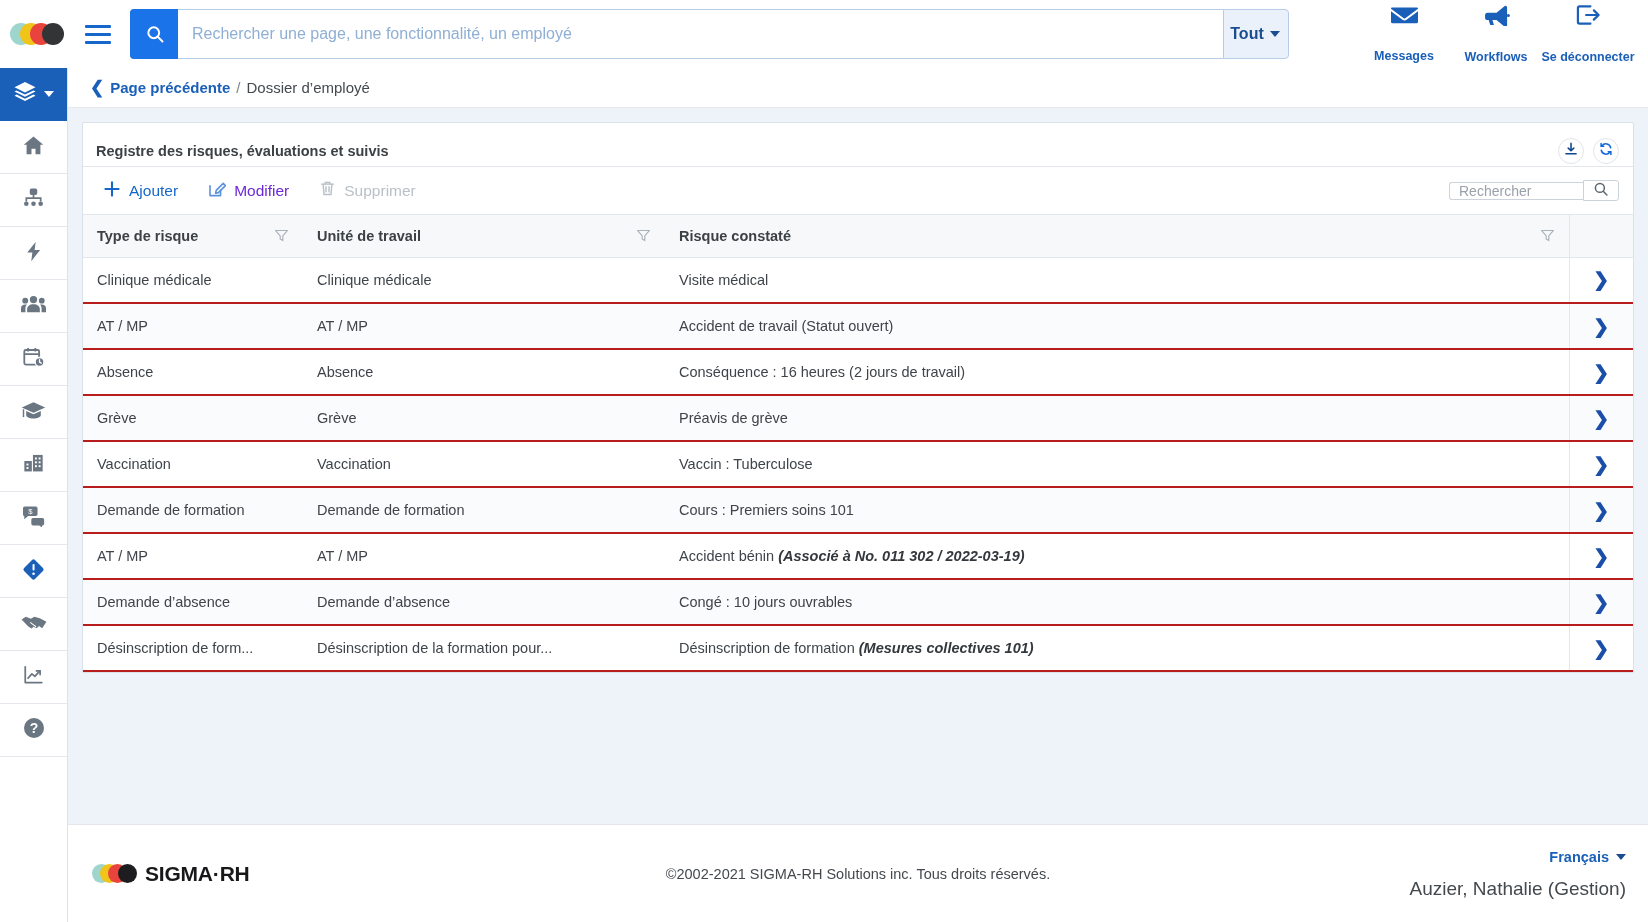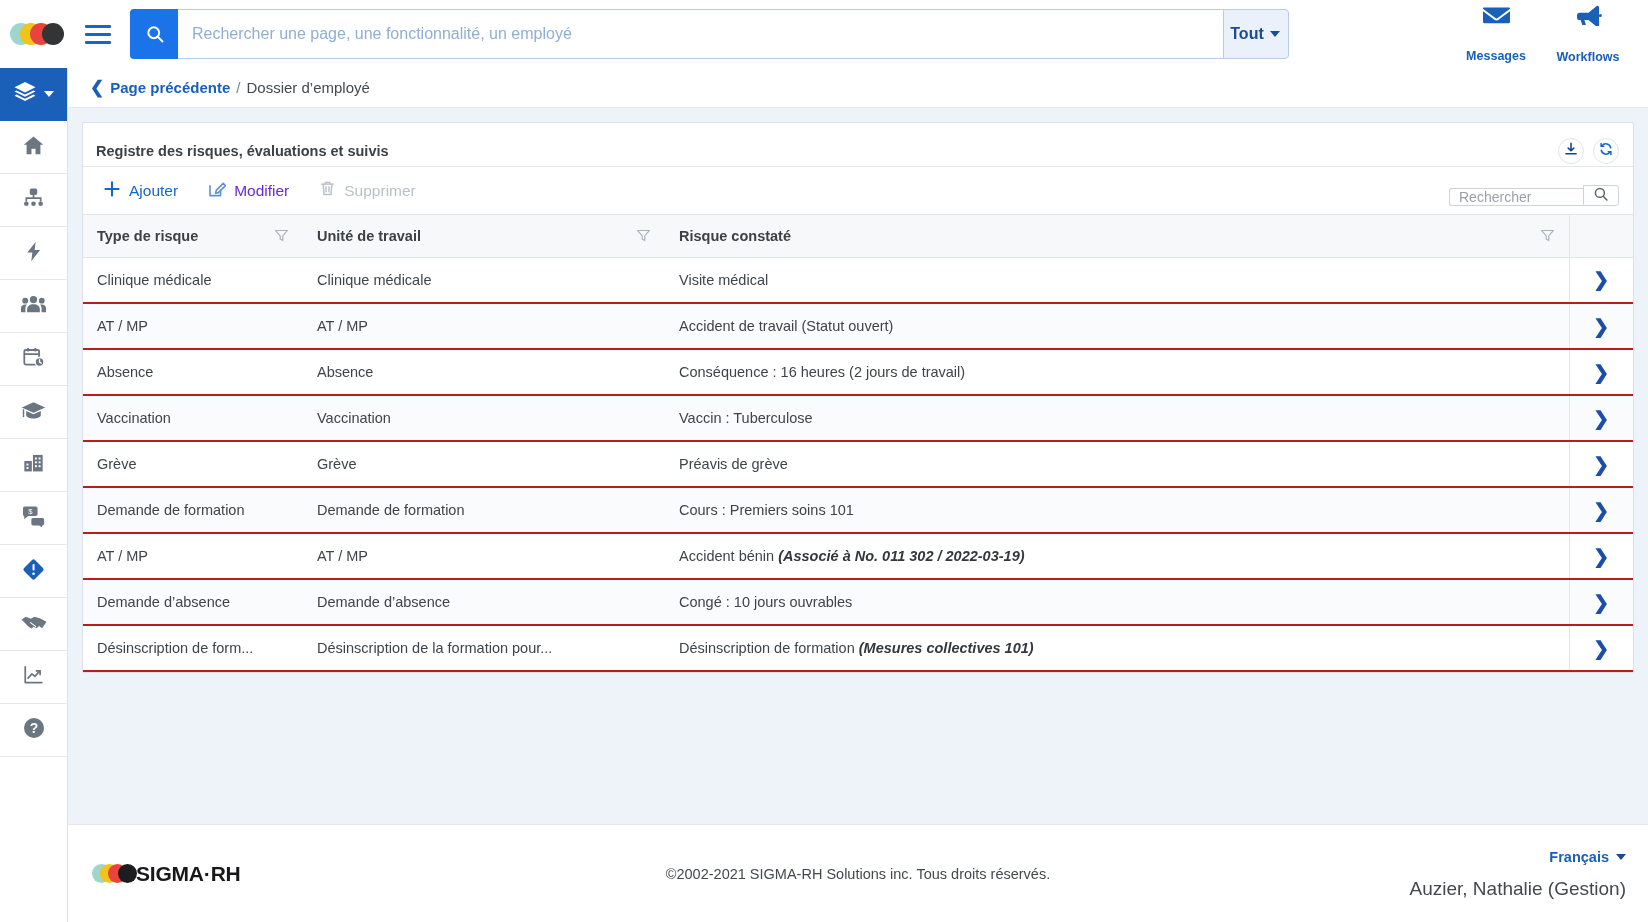"Se déconnecter" div.top-action { html: none -> <div> <span> <svg> <path></path> <path></path> <line></line> </svg> </span> <span>Se déconnecter</span> </div> }
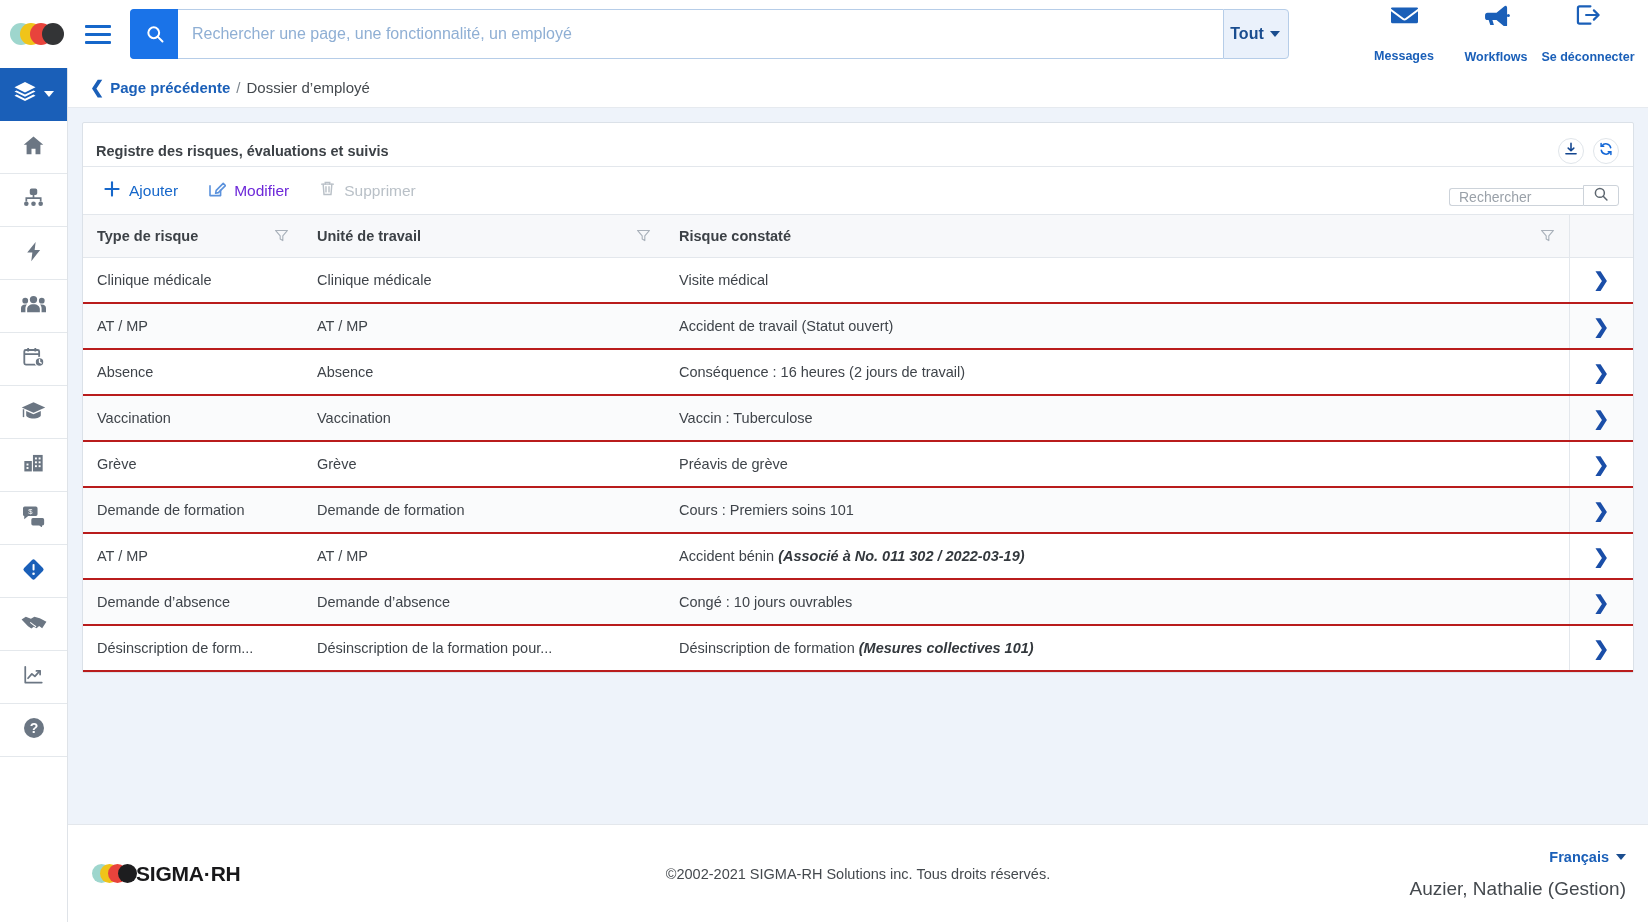"Rechercher" .tb-search { align-items: flex-end -> center }
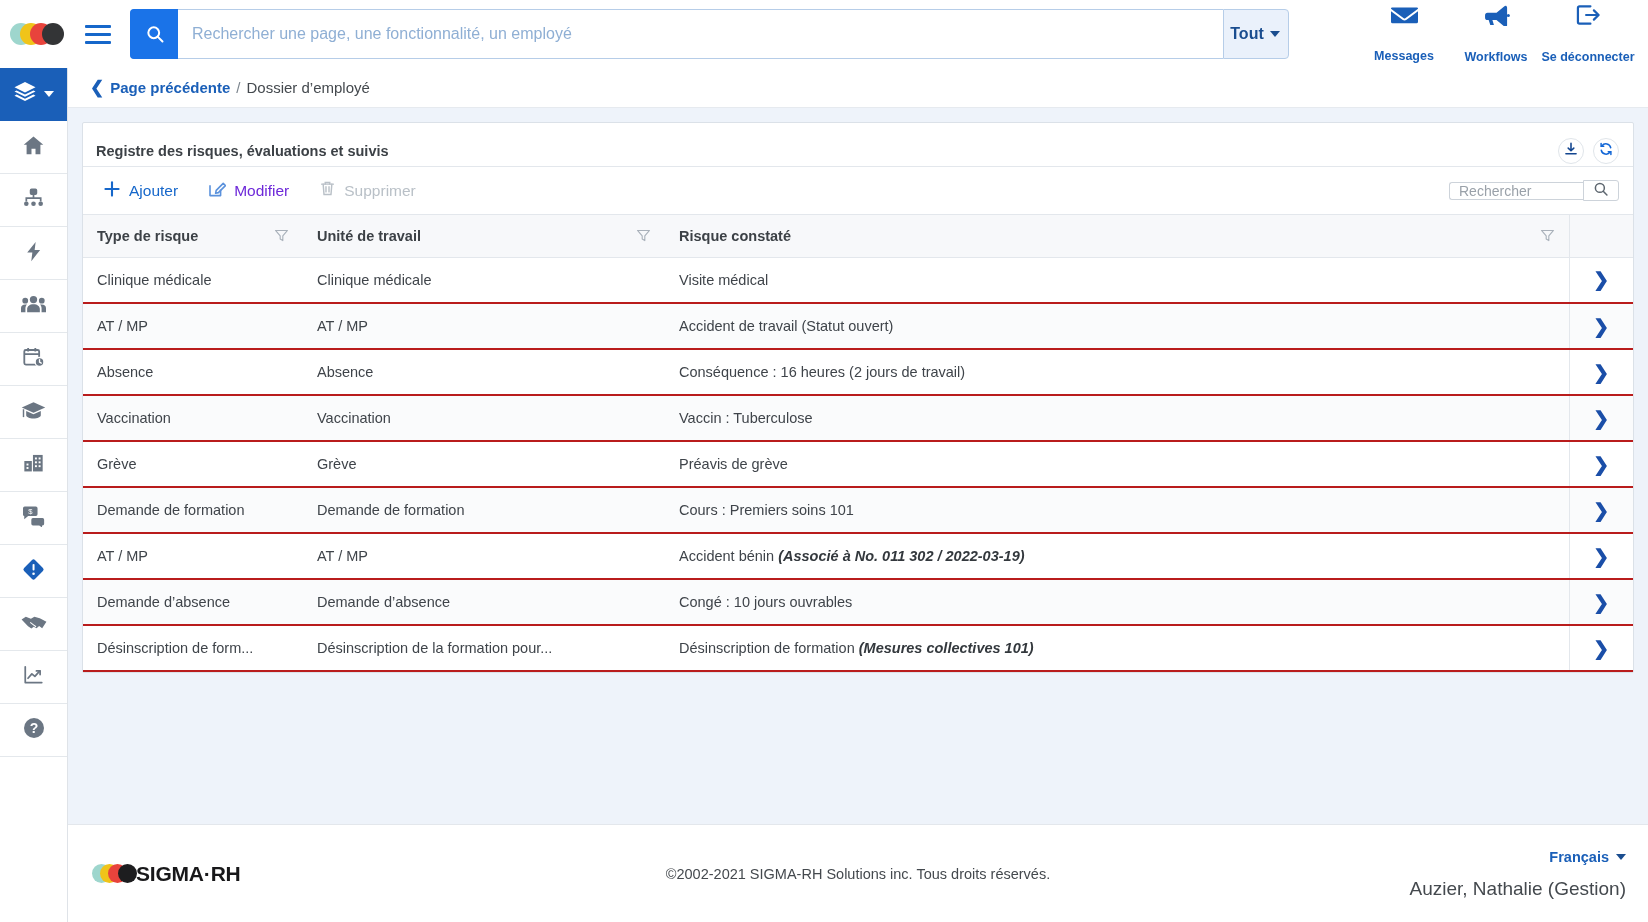"Vaccination" tr { order: before "Grève" -> after "Grève" }
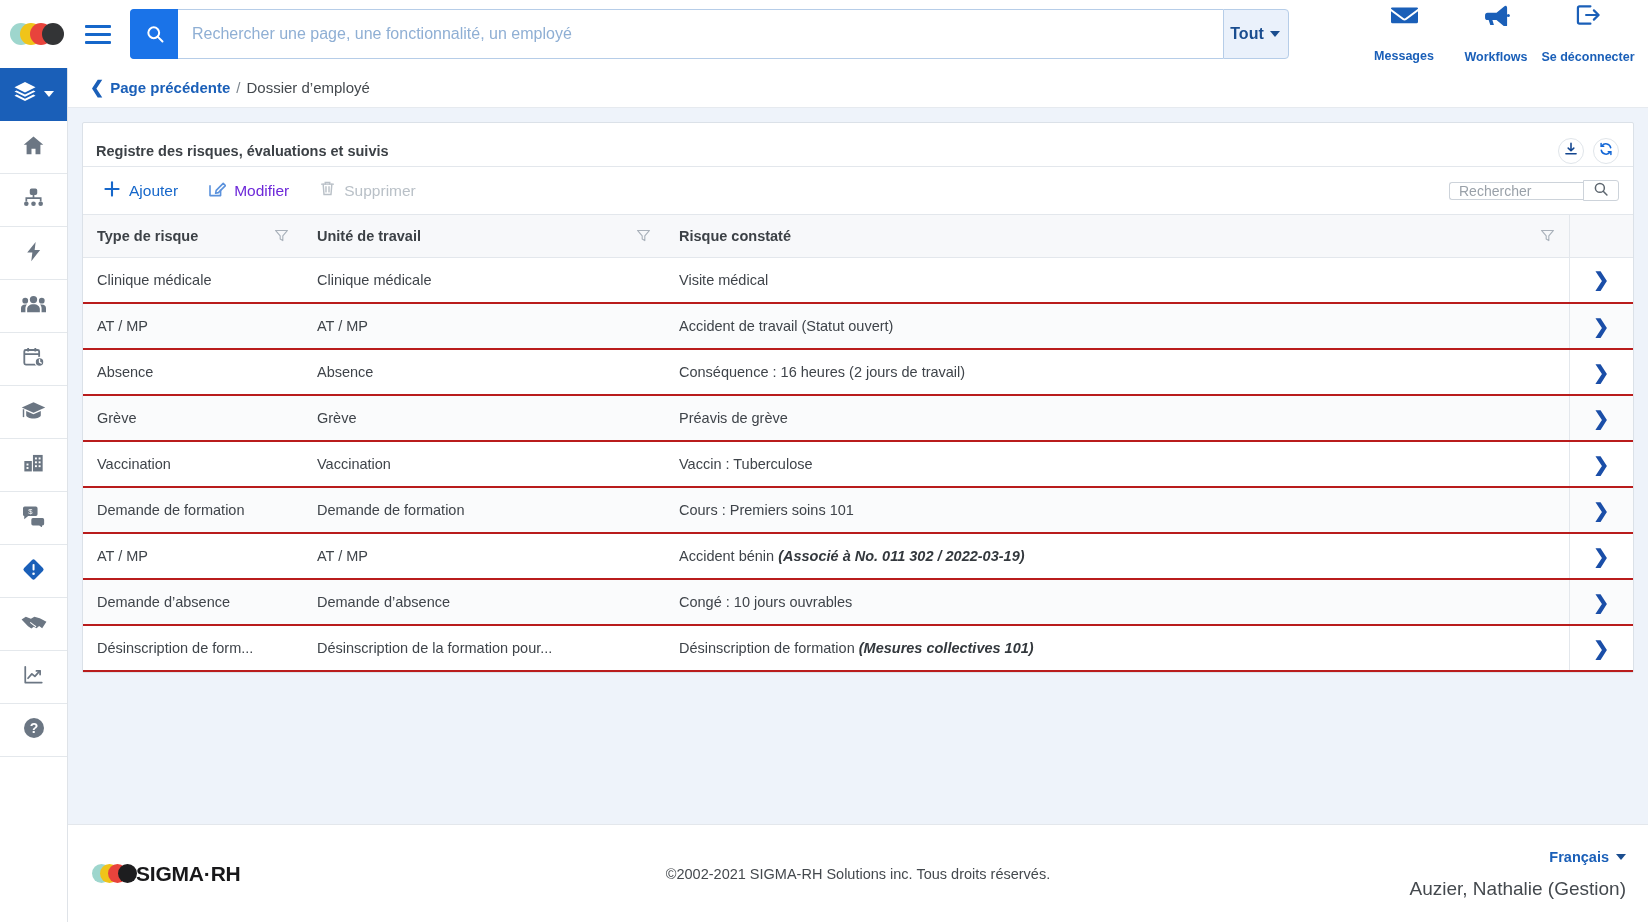"SIGMA·RH" .foot-logo { gap: none -> 9px }
